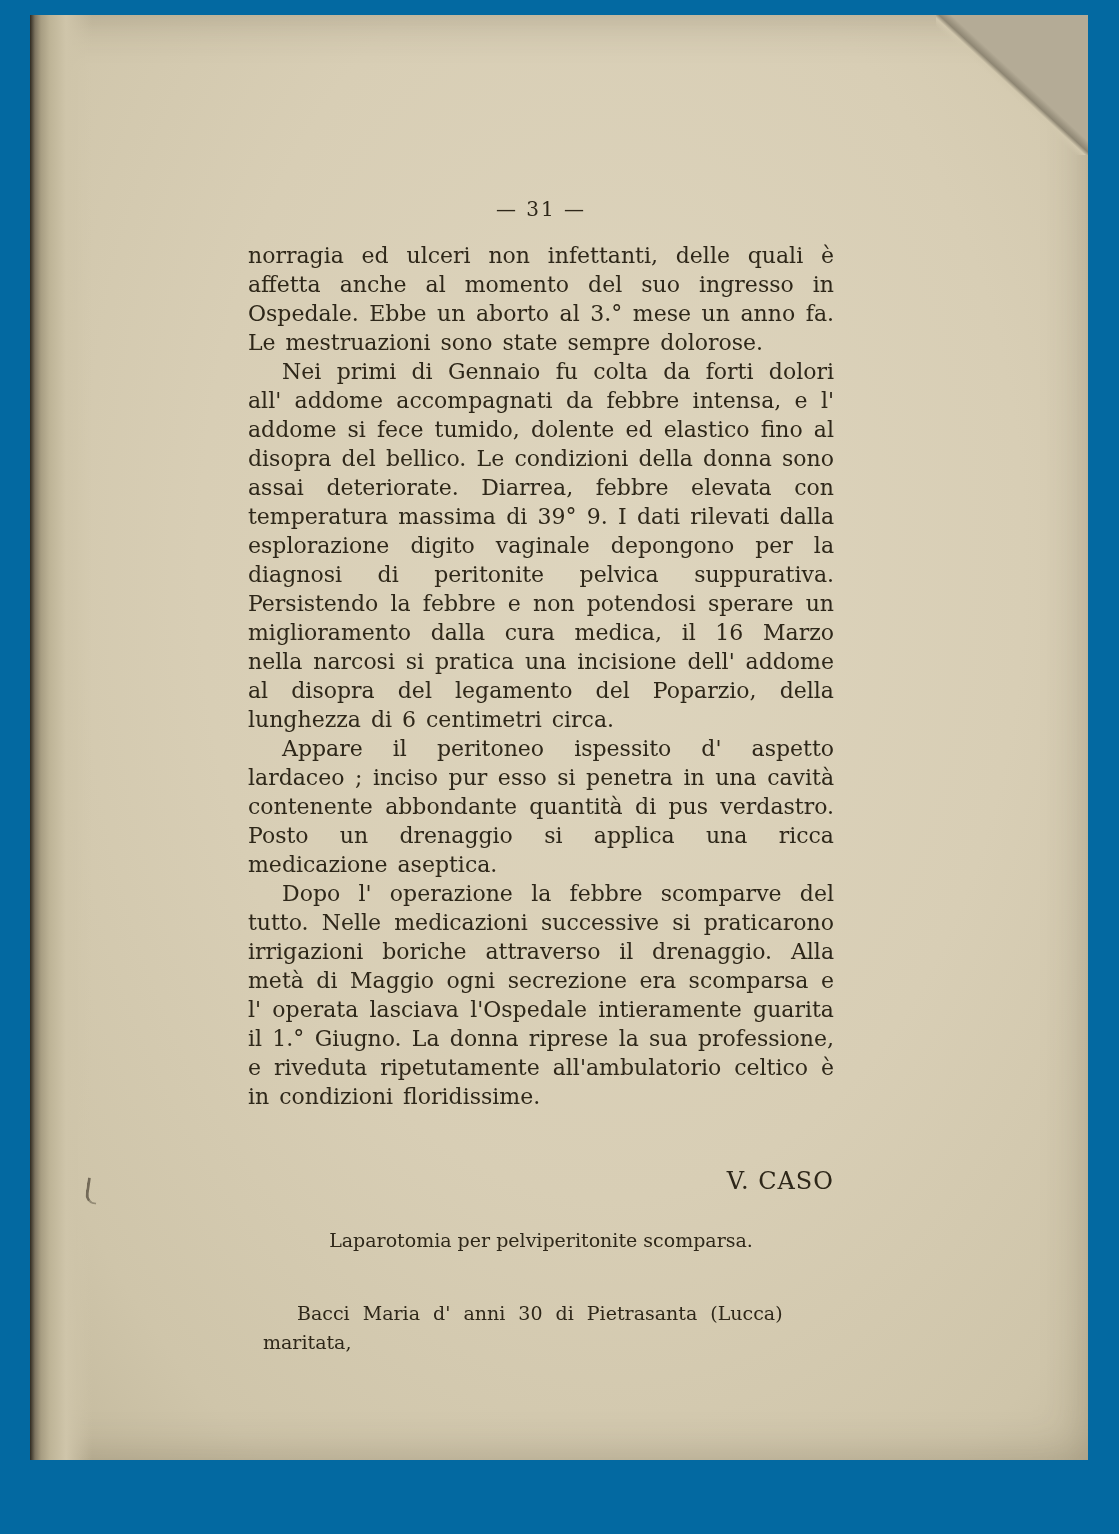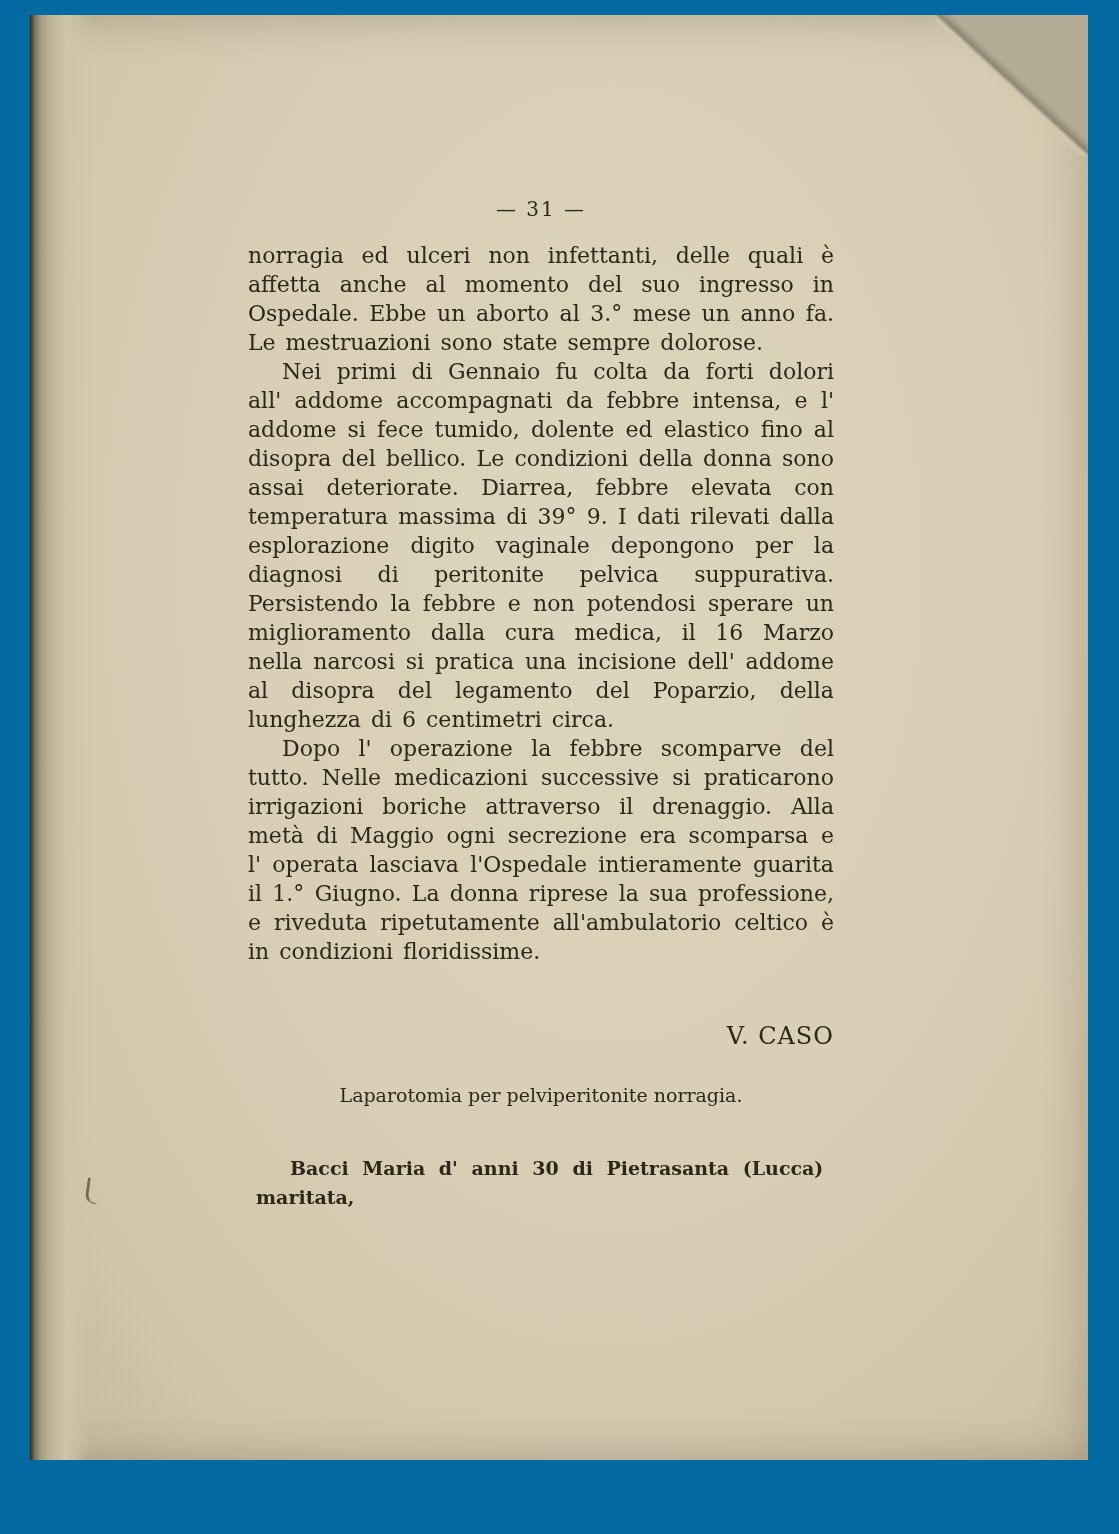"Appare il peritoneo ispessito d'" p { html: none -> <p>Appare il peritoneo ispessito d' aspetto lardaceo ; inciso pur esso si penetra in una cavità contenente abbondante quantità di pus verdastro. Posto un drenaggio si applica una ricca medicazione aseptica.</p> }
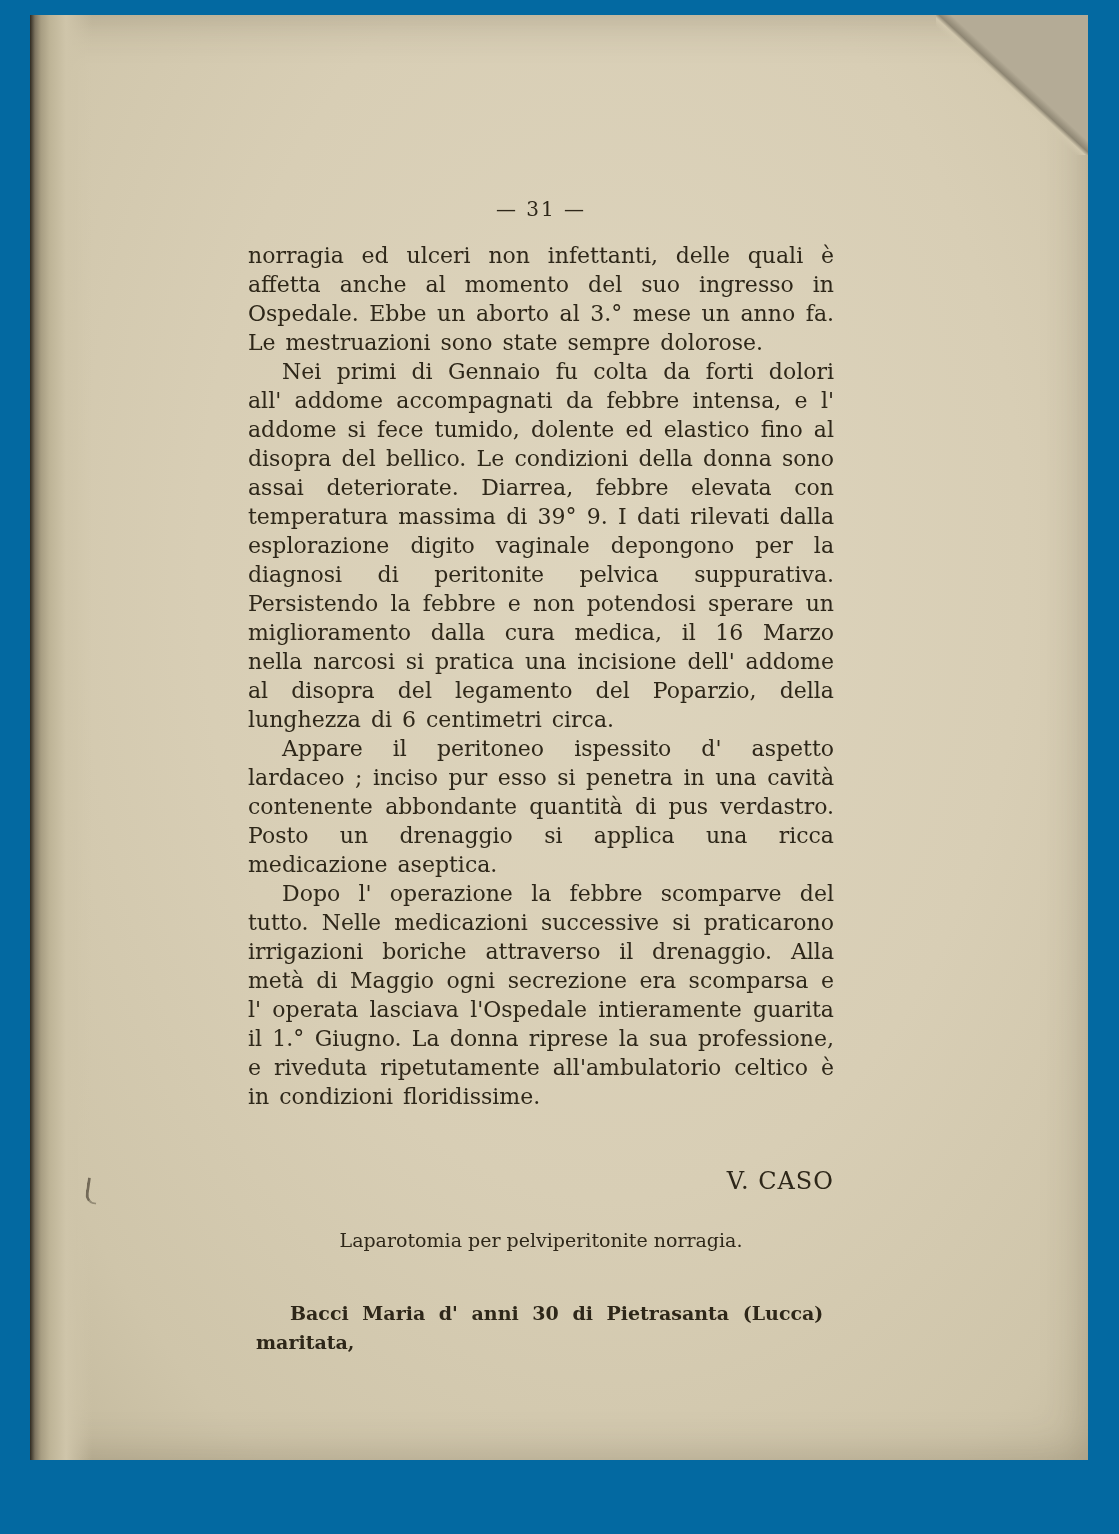"per pelviperitonite norragia." span { text: norragia -> scomparsa }
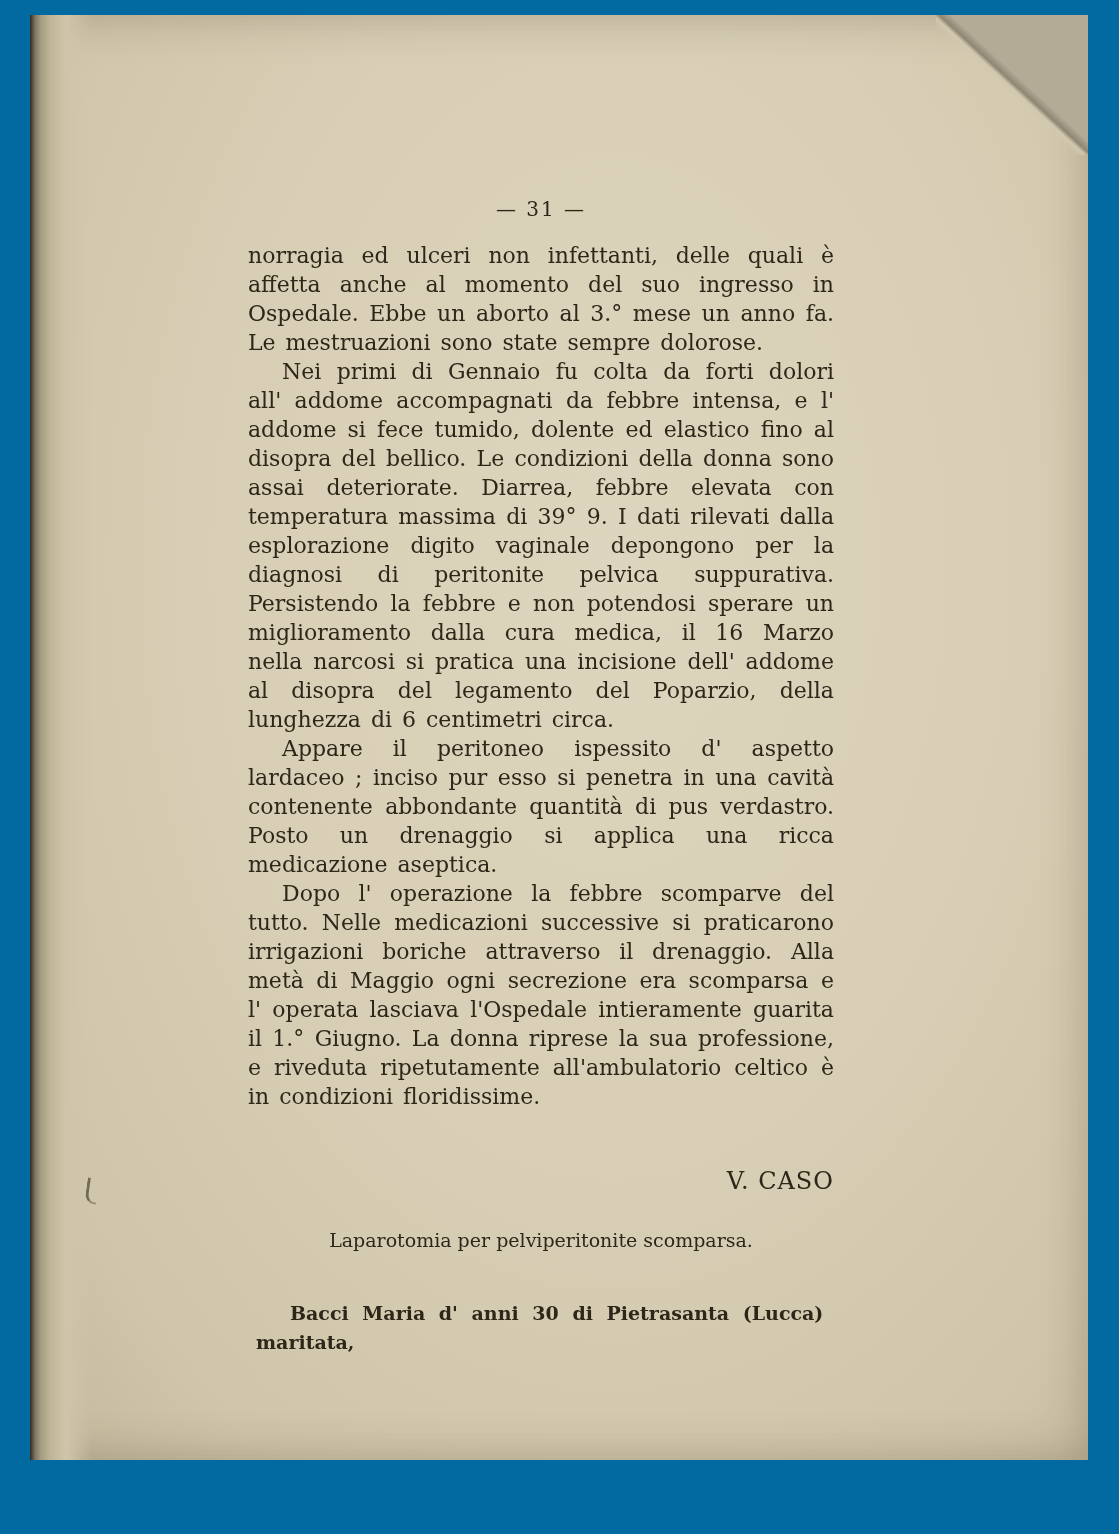"Bacci Maria d' anni 30" .opening { font-weight: bold -> none; margin: 48px 0 0 8px -> 48px 0 0 15px }
